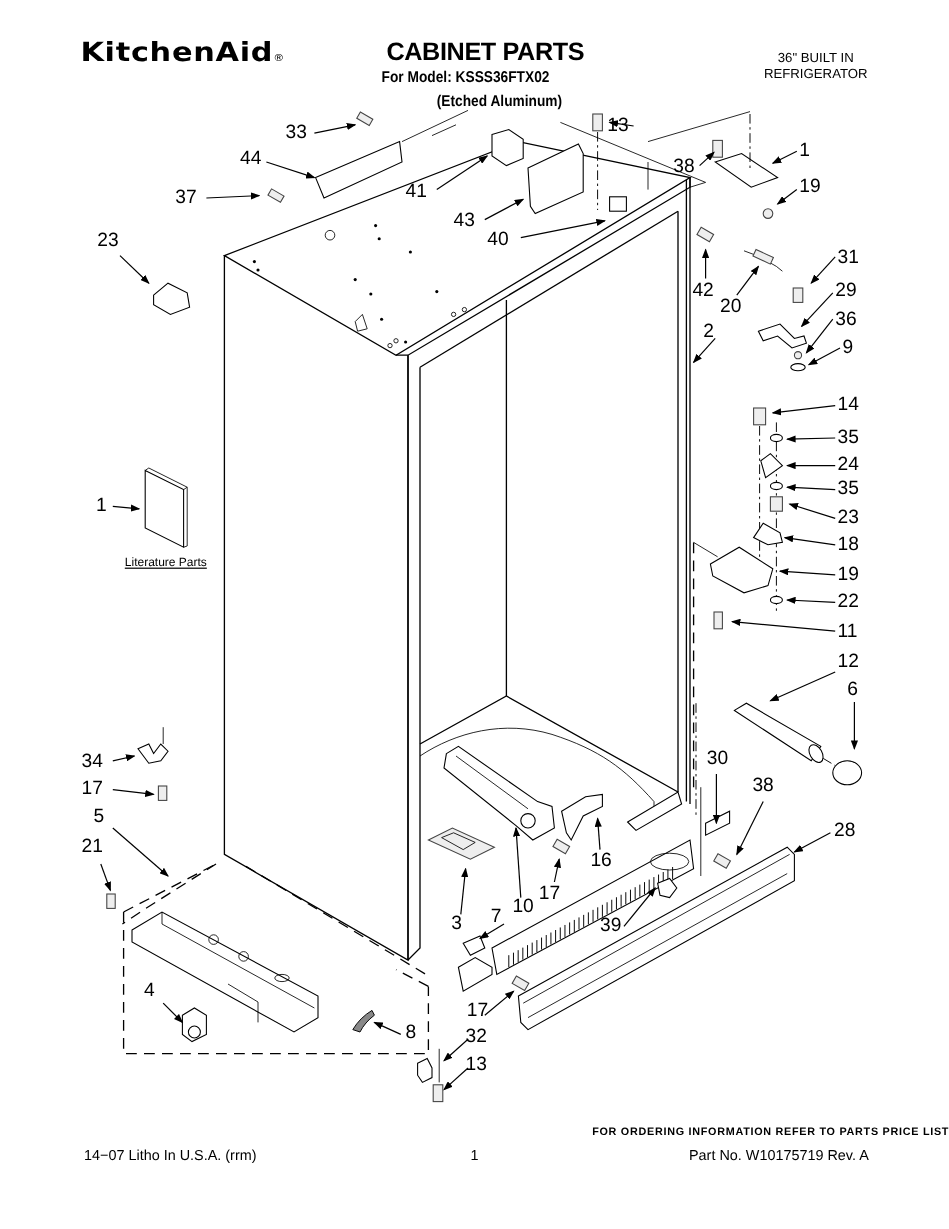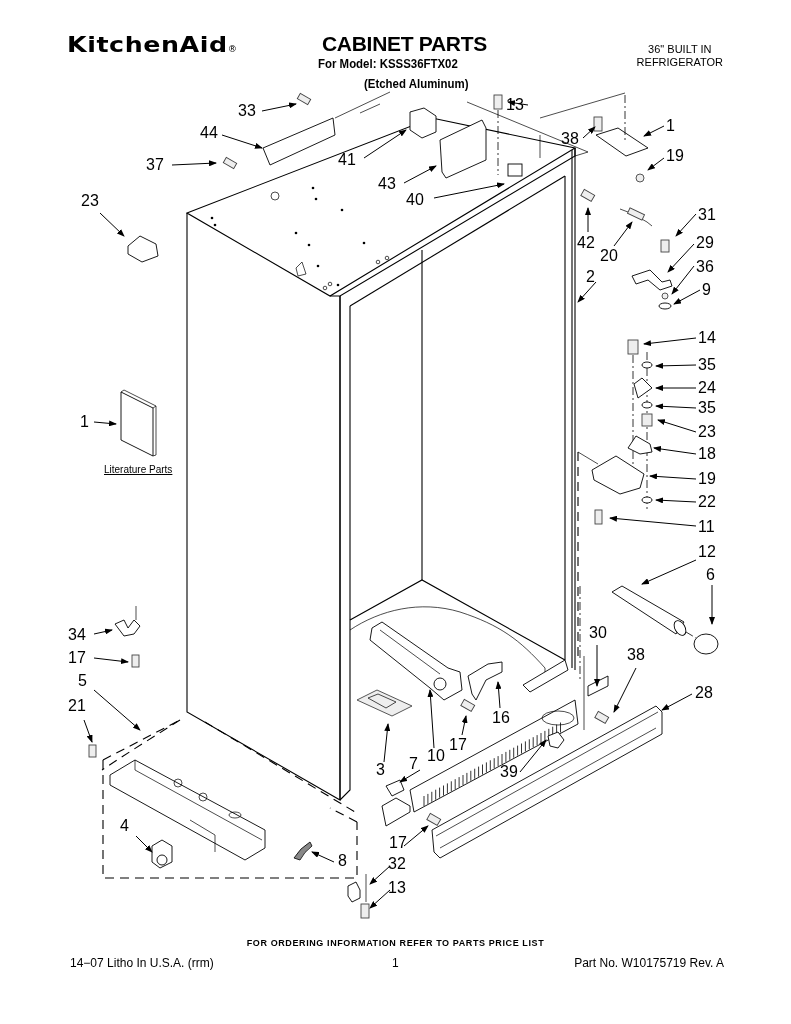"FOR ORDERING INFORMATION REFER TO" .order-note { text-align: center -> right }
